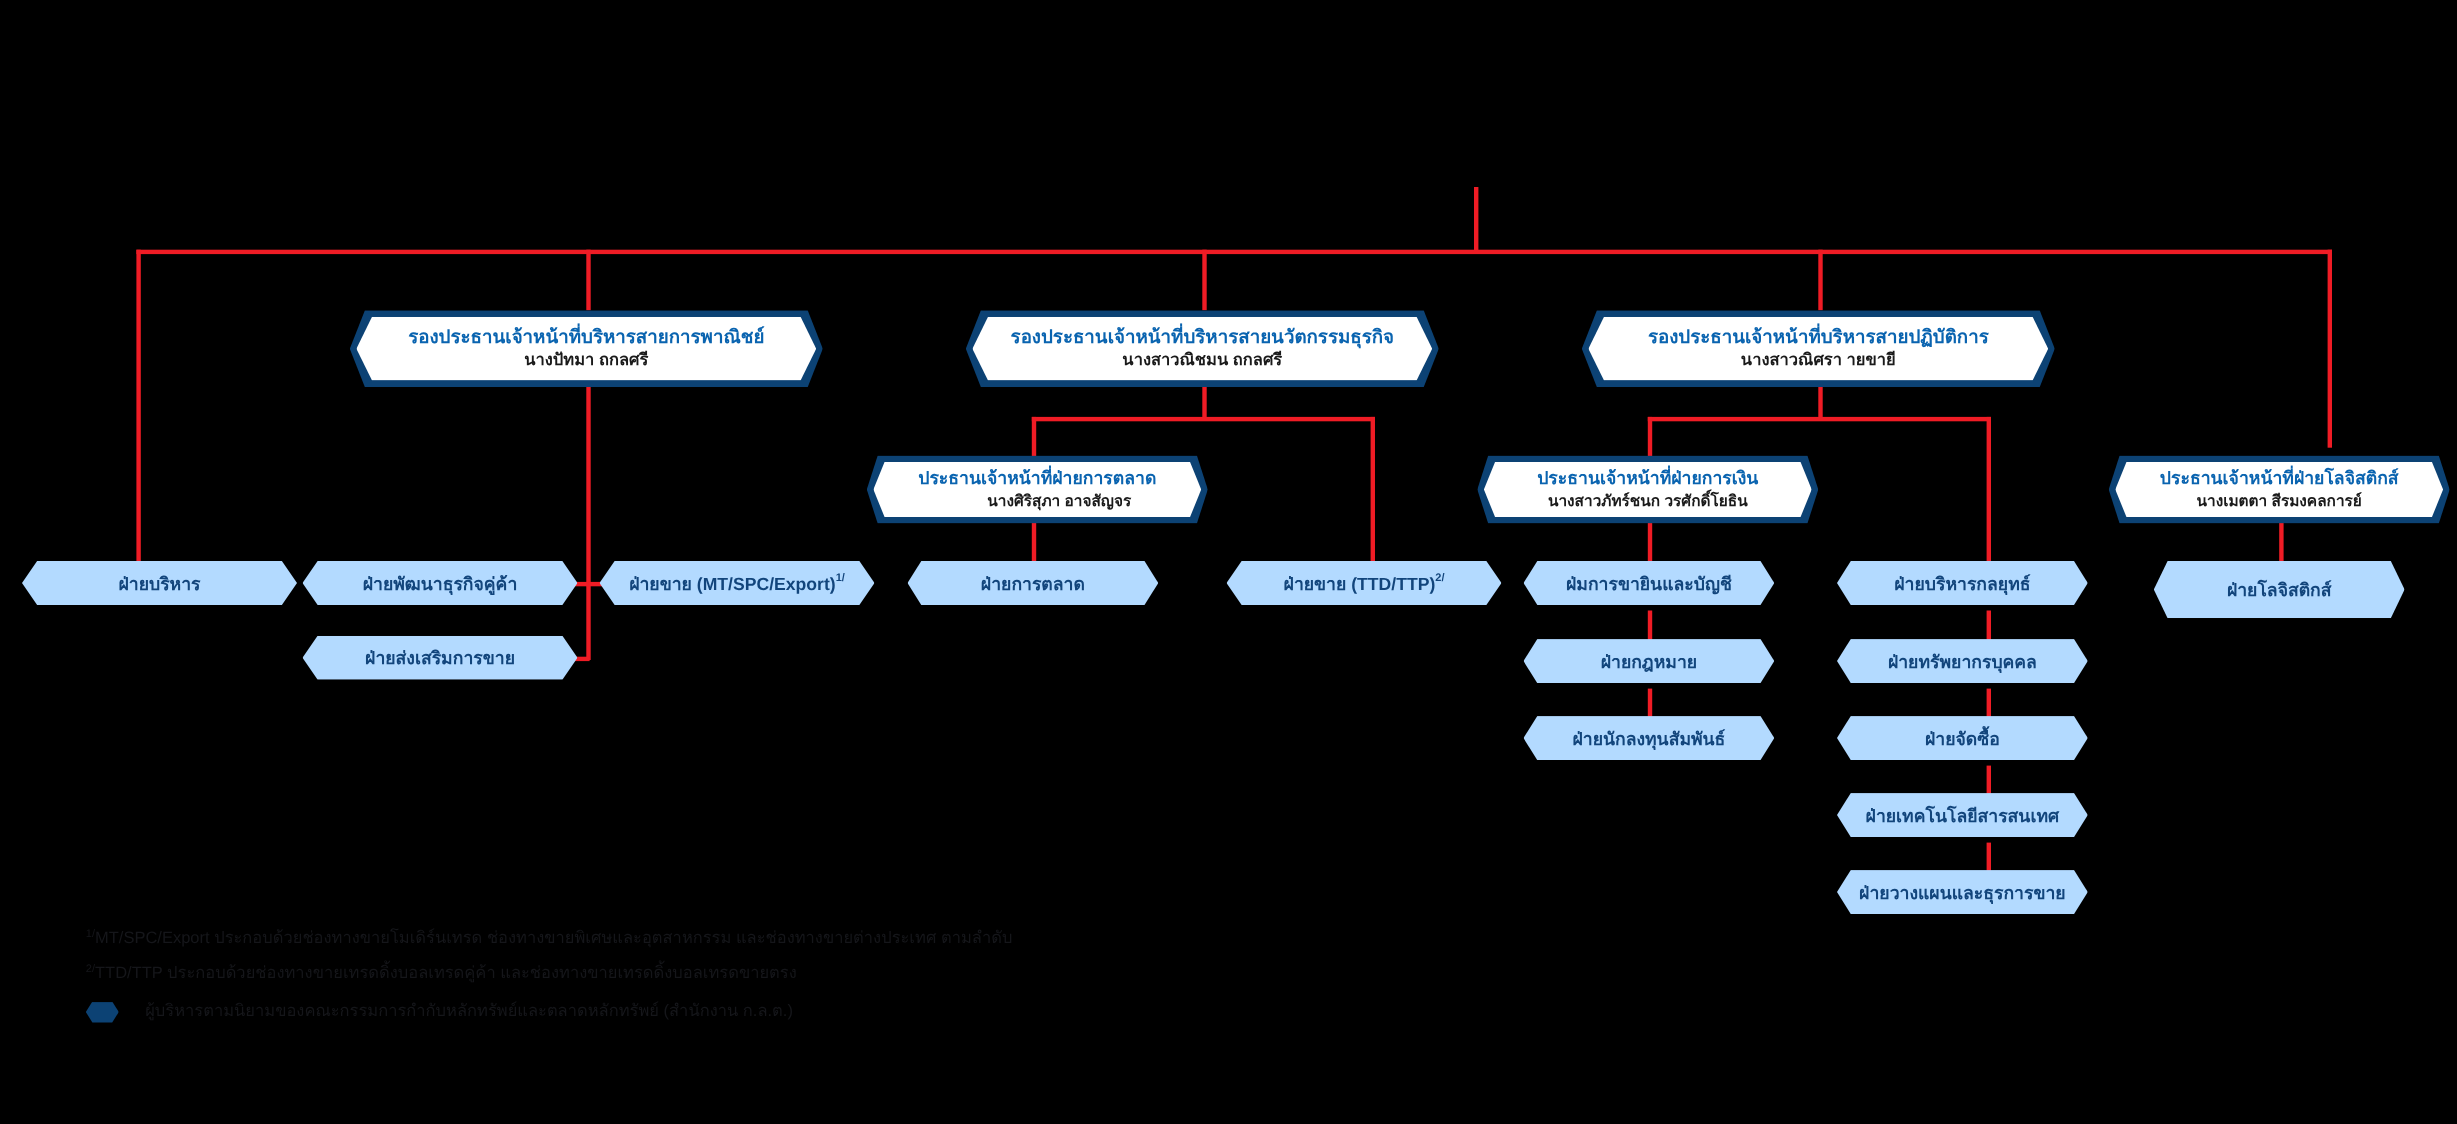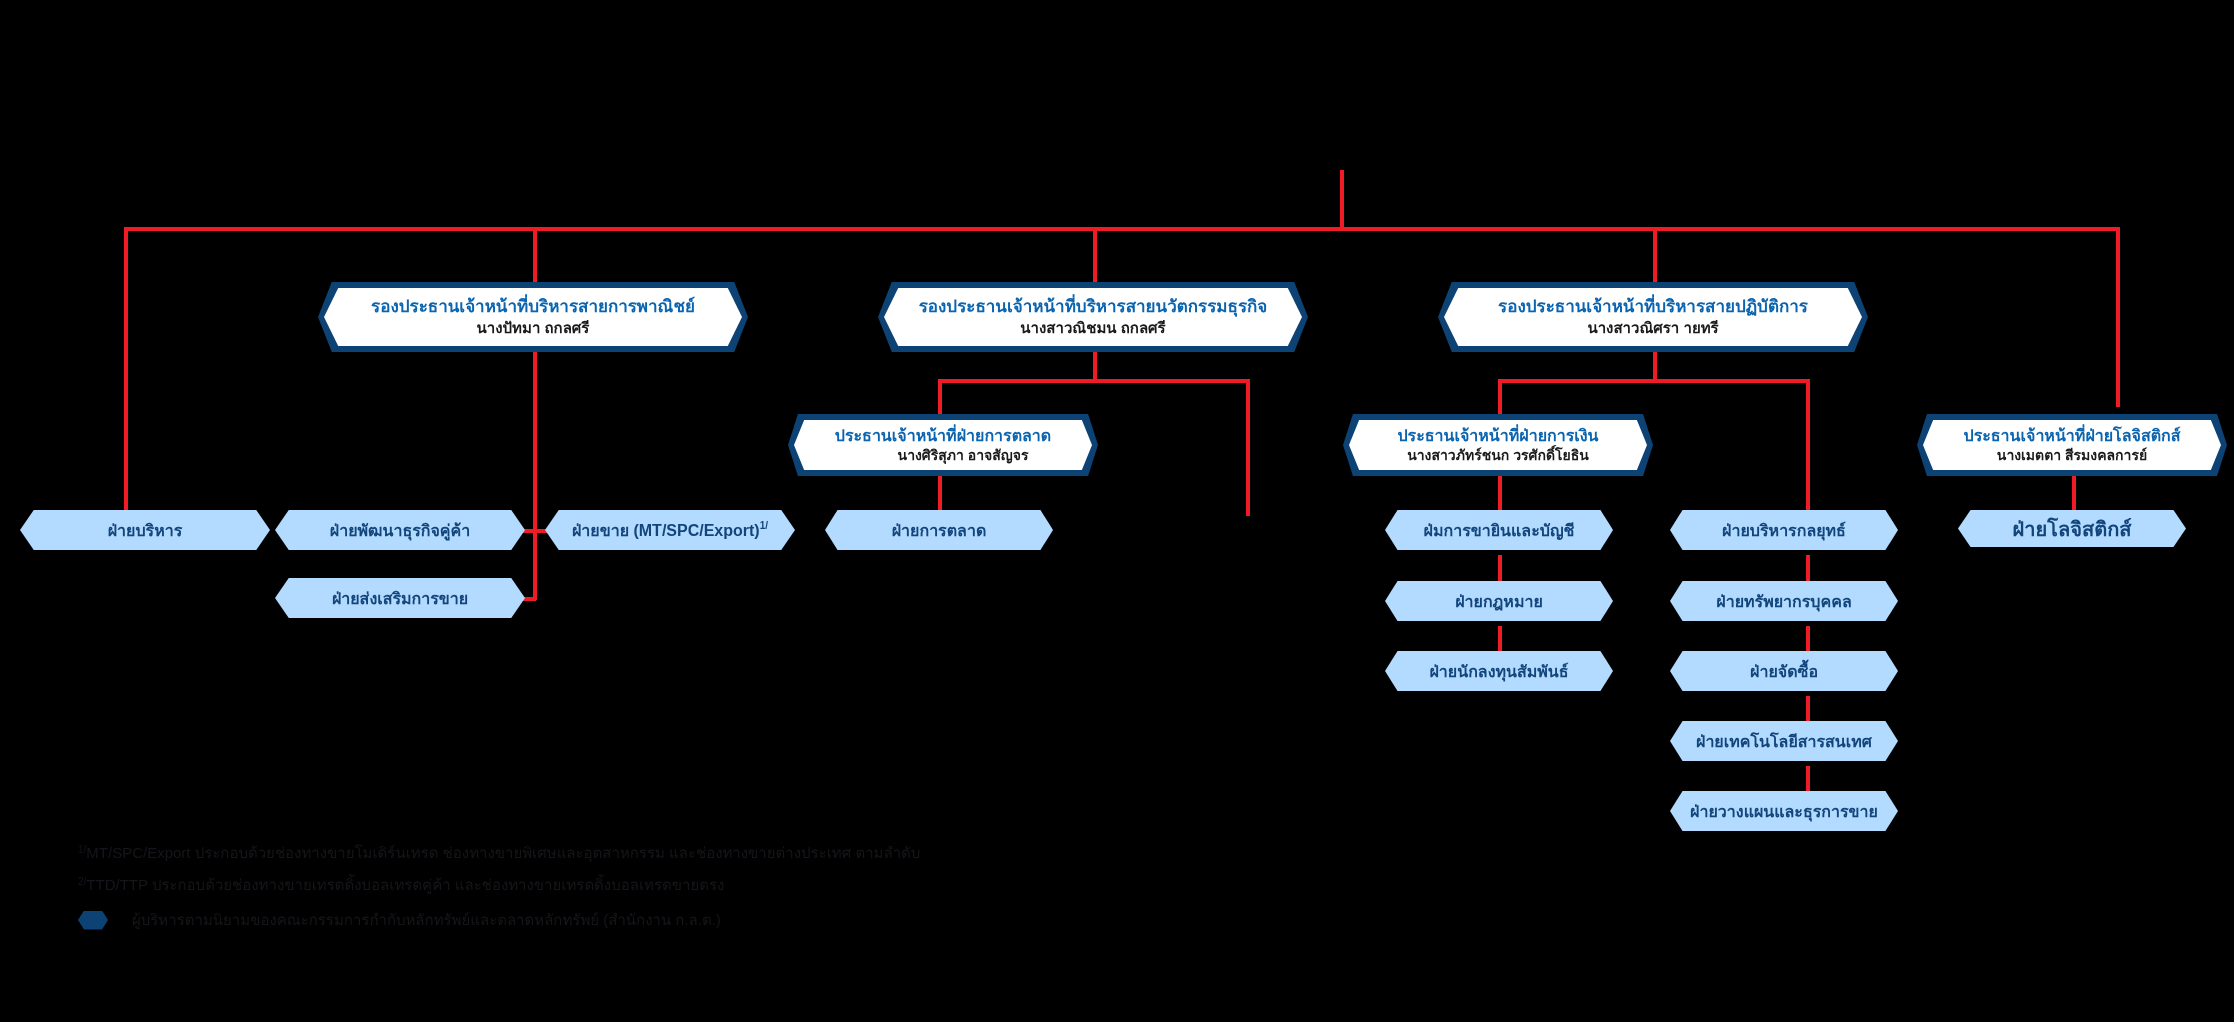"นางสาวณิศรา ายทรี" div.exec-name { text: ายทรี -> ายขายี }
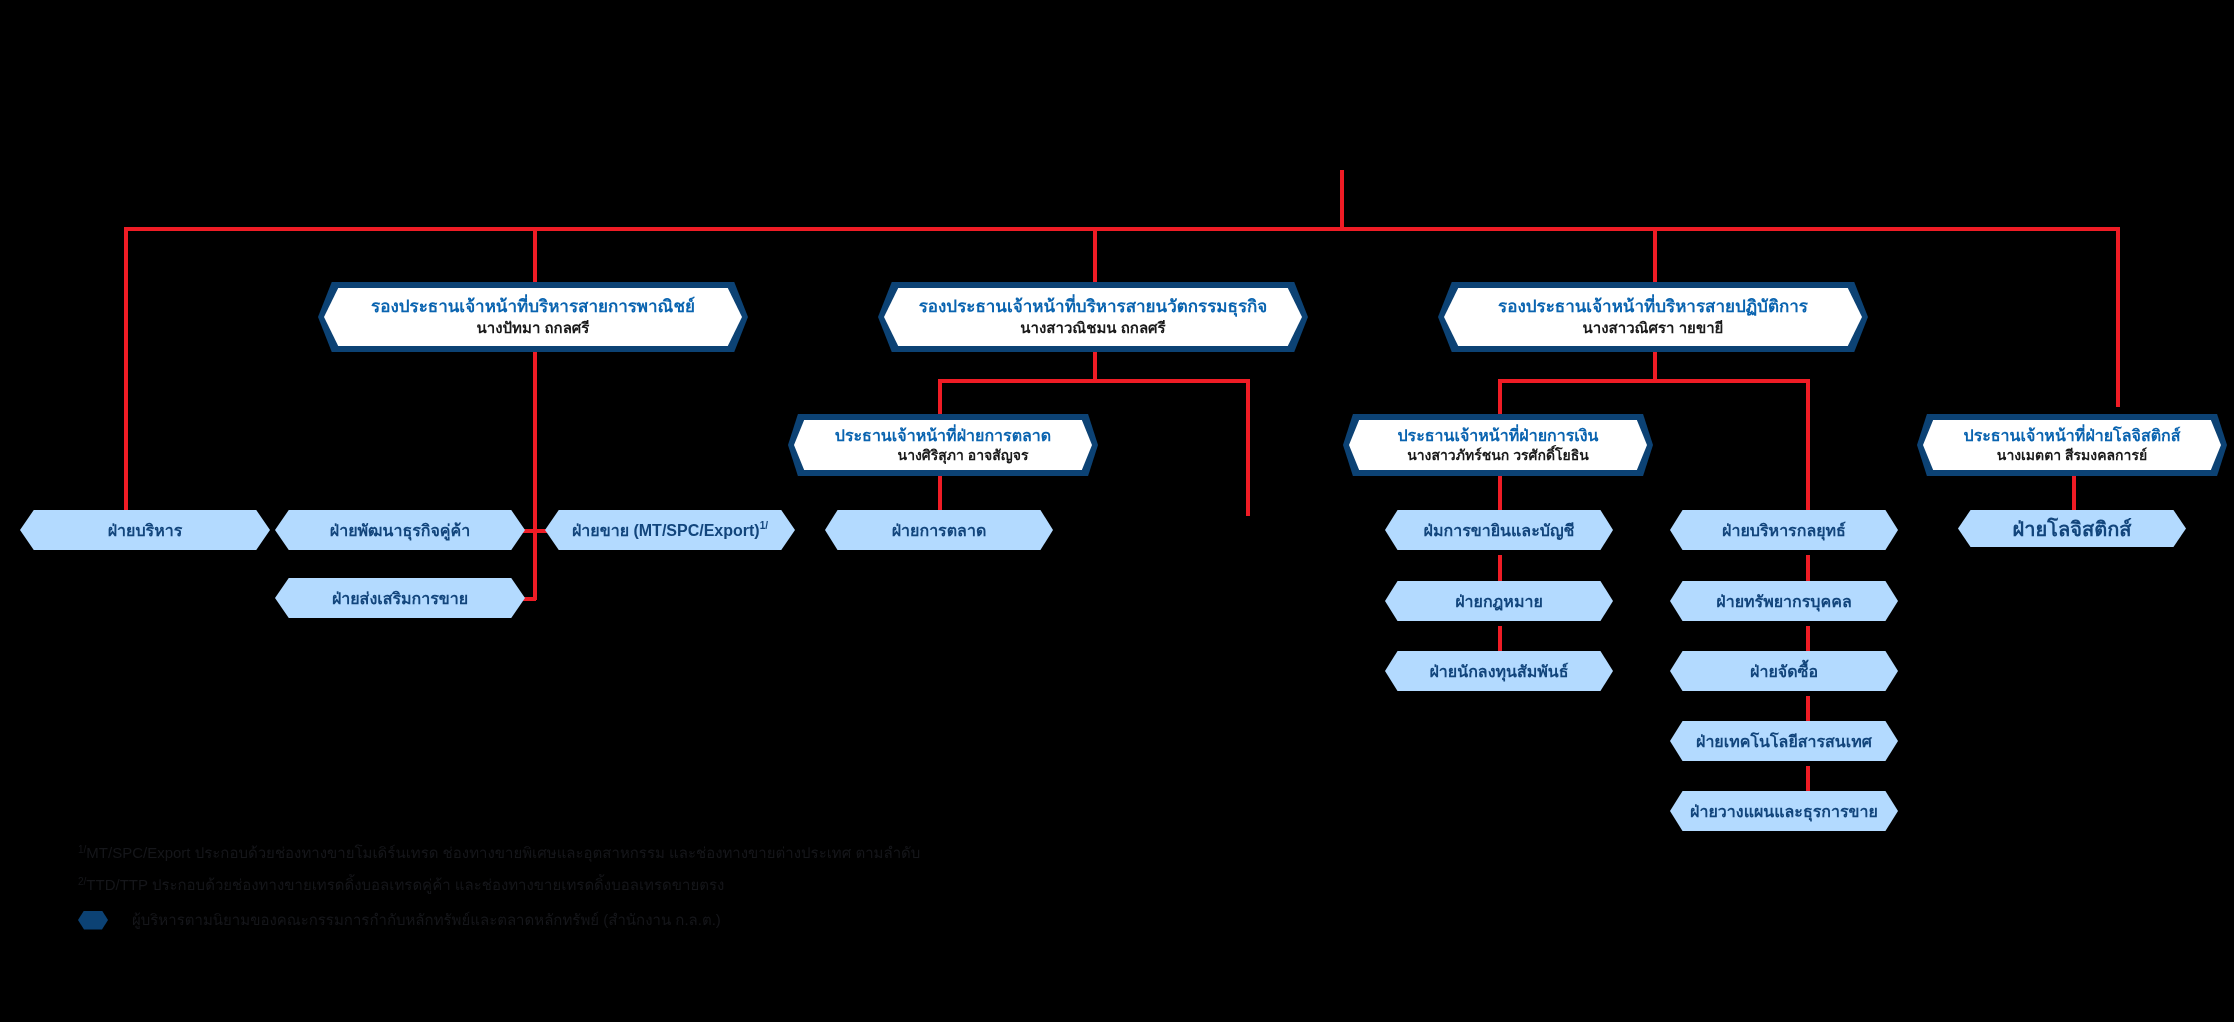"ฝ่ายขาย (TTD/TTP)" div.dept { html: none -> <div> <span>ฝ่ายขาย (TTD/TTP)</span> <span>2/</span> </div> }
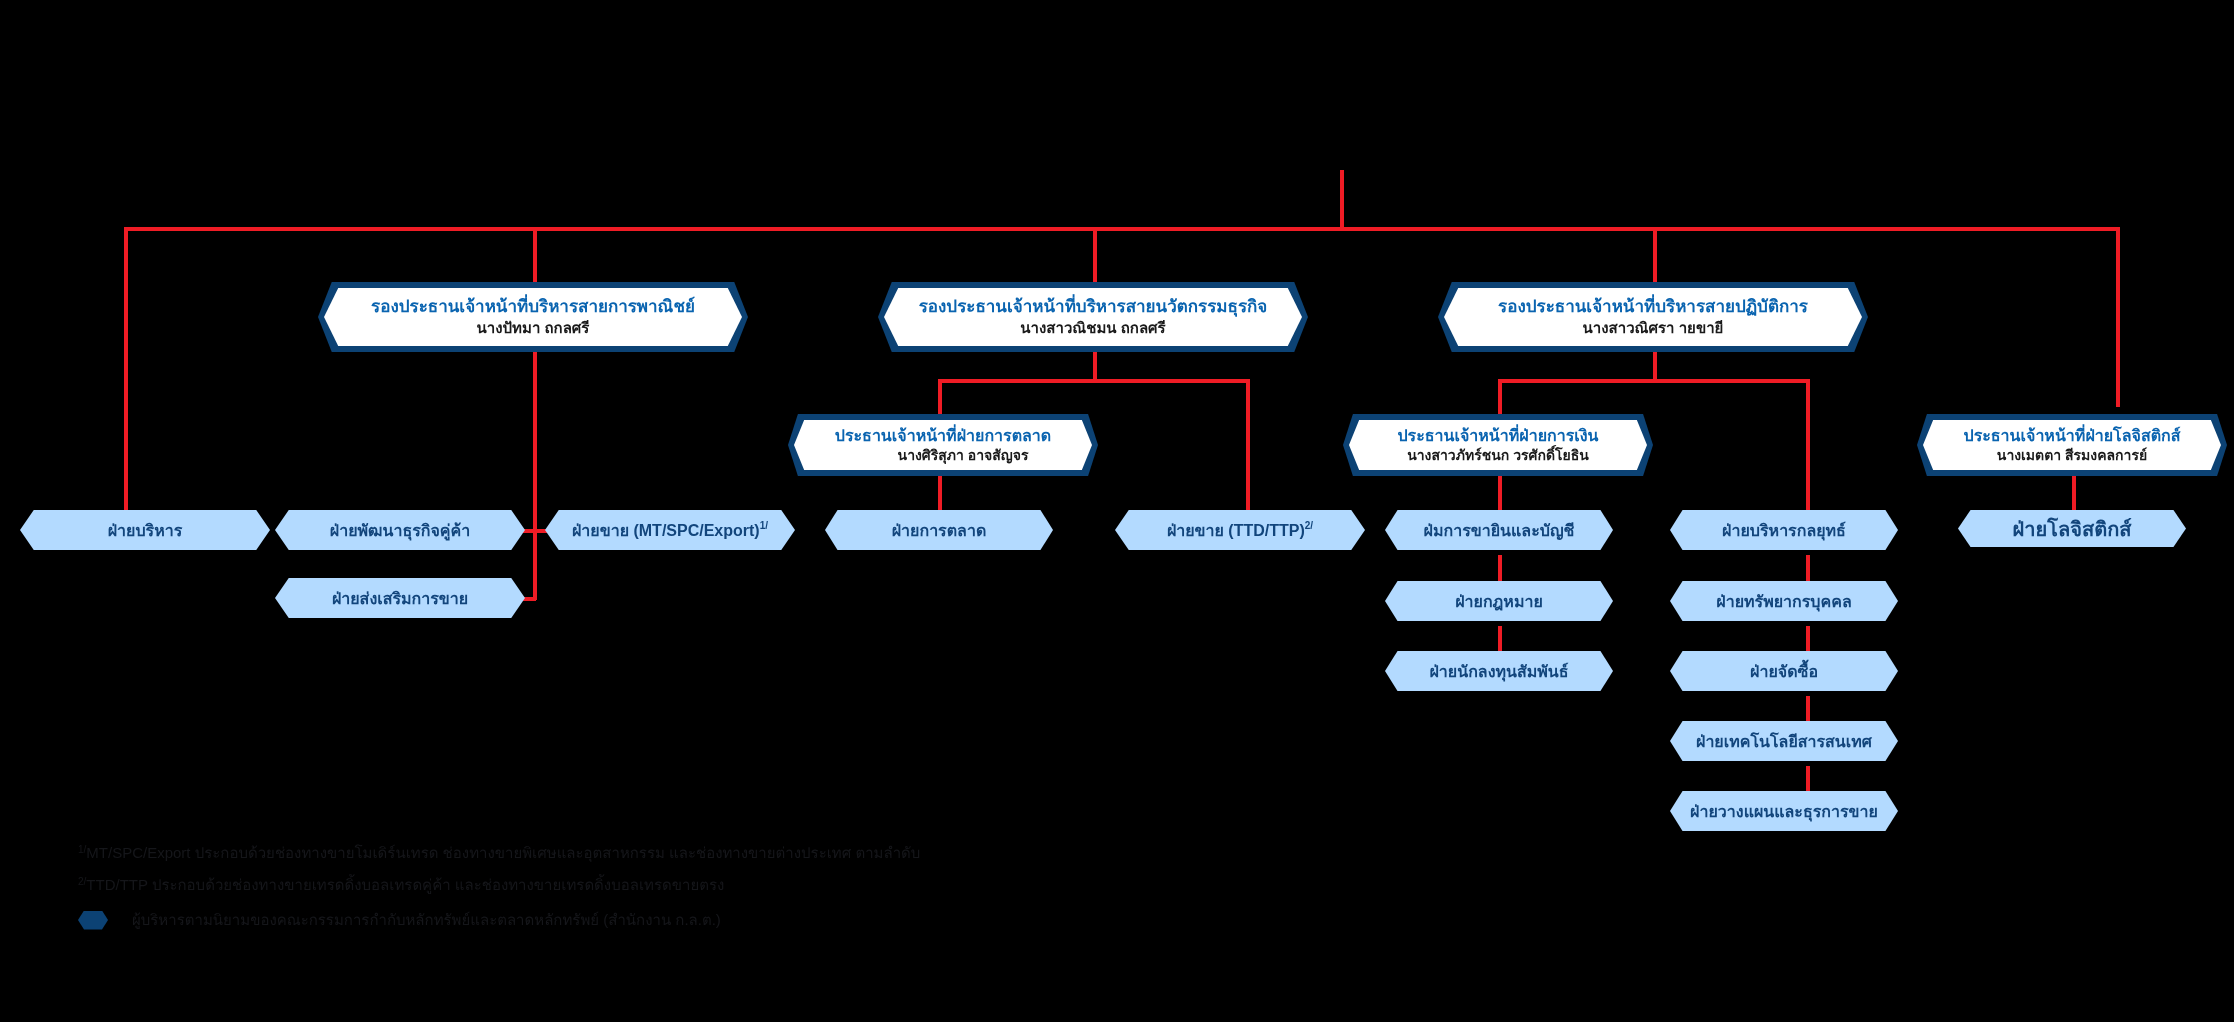"ฝ่ายโลจิสติกส์" div.dept { font-size: 20px -> 16px; height: 37px -> 52px }
